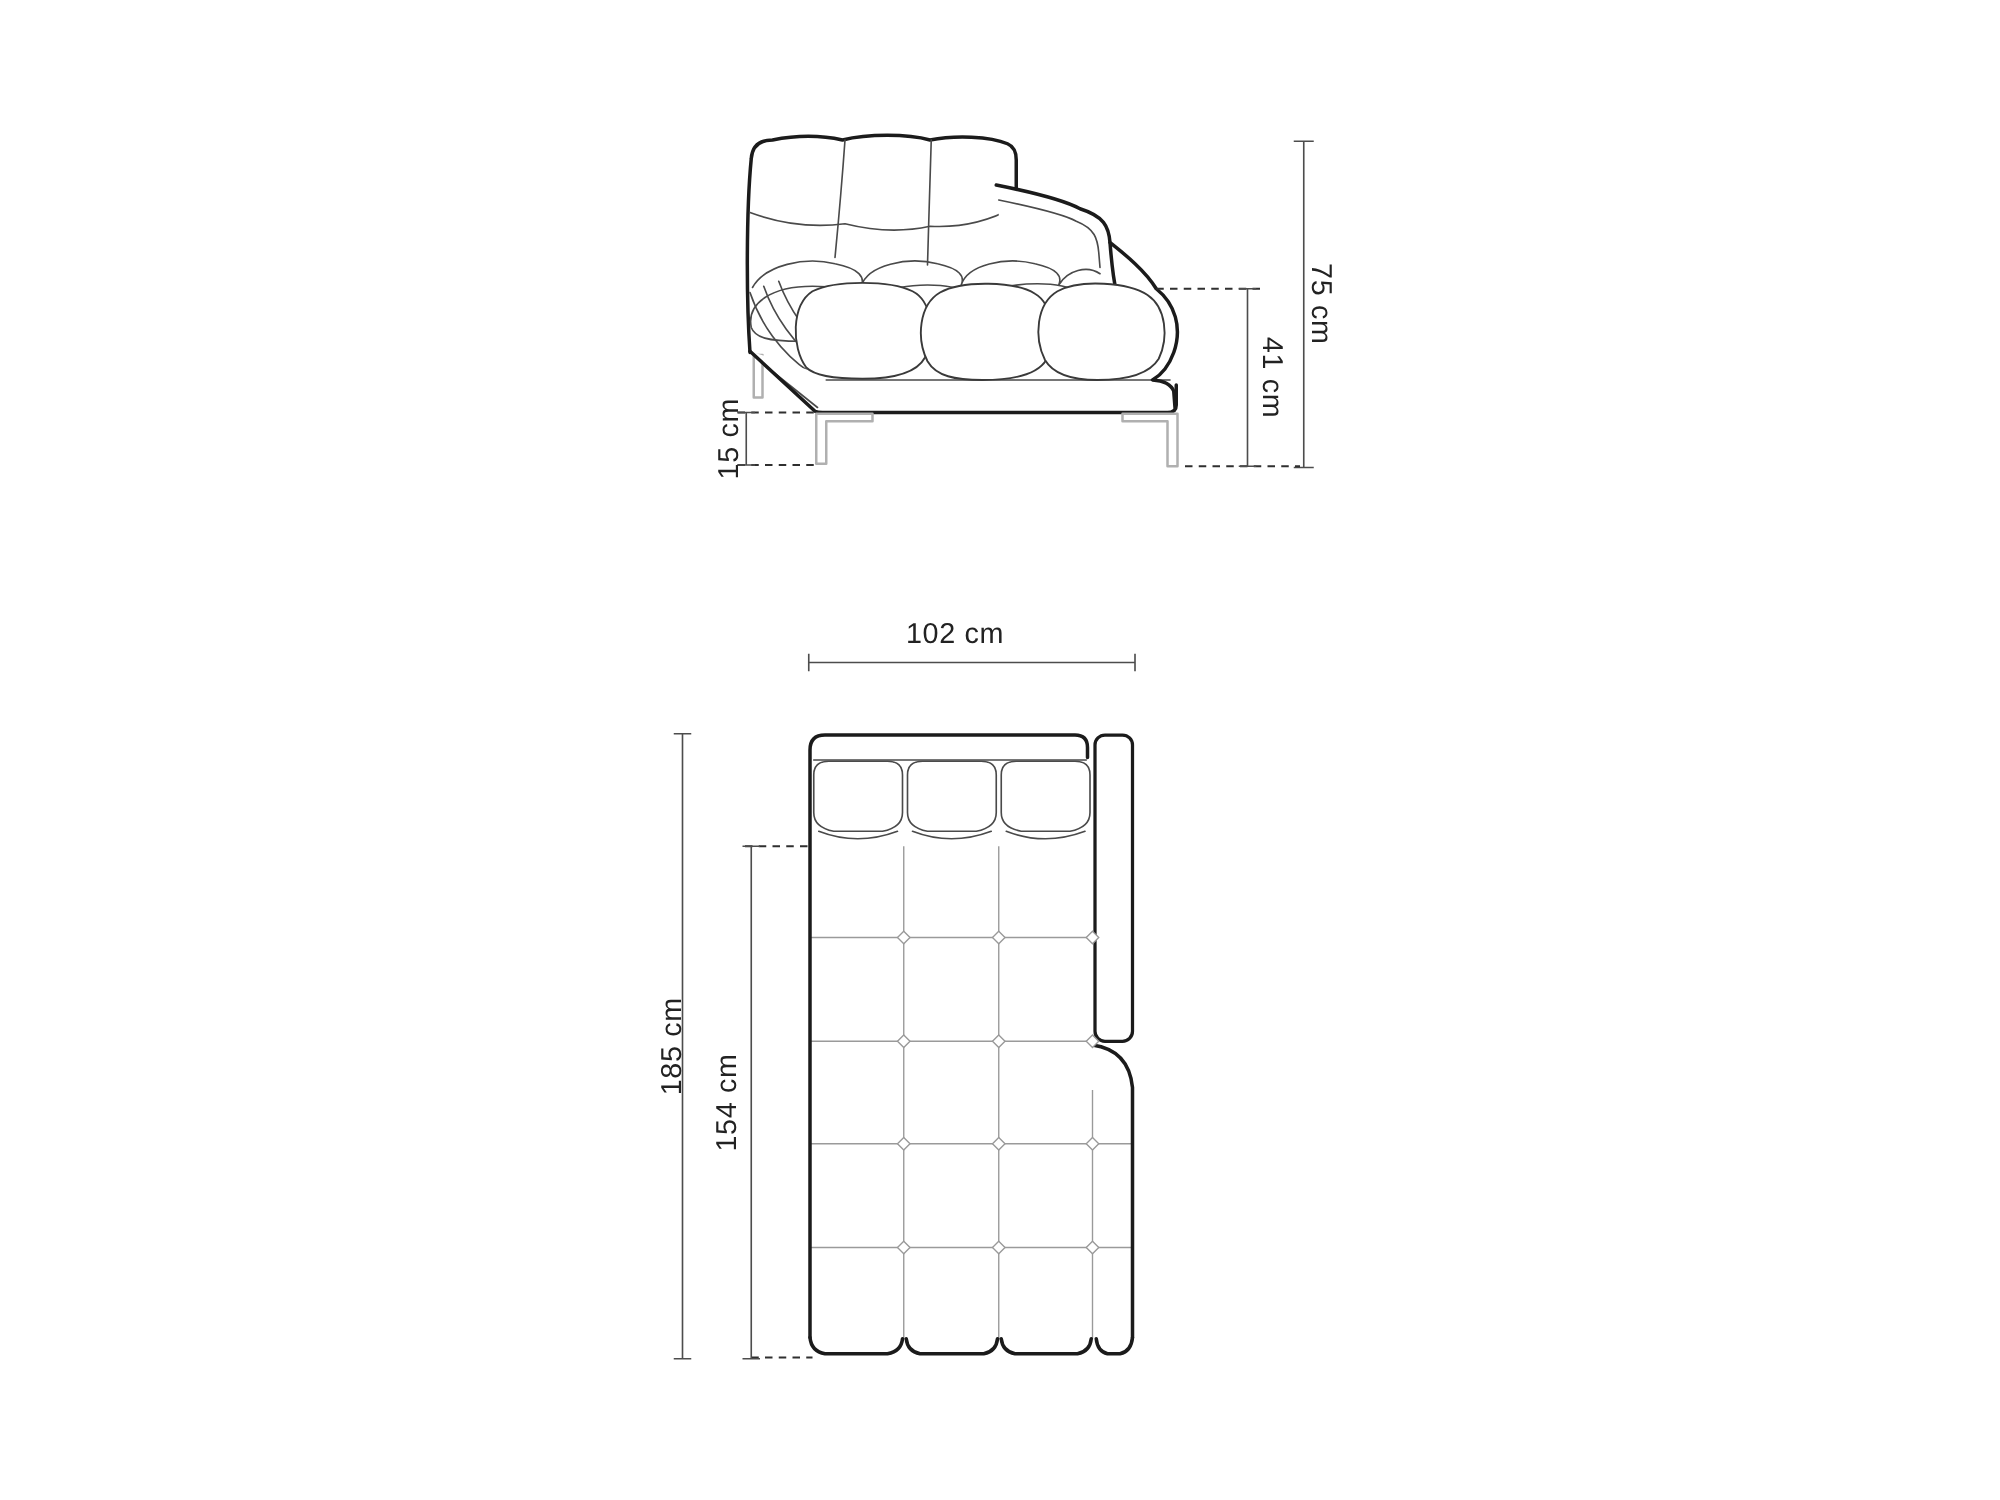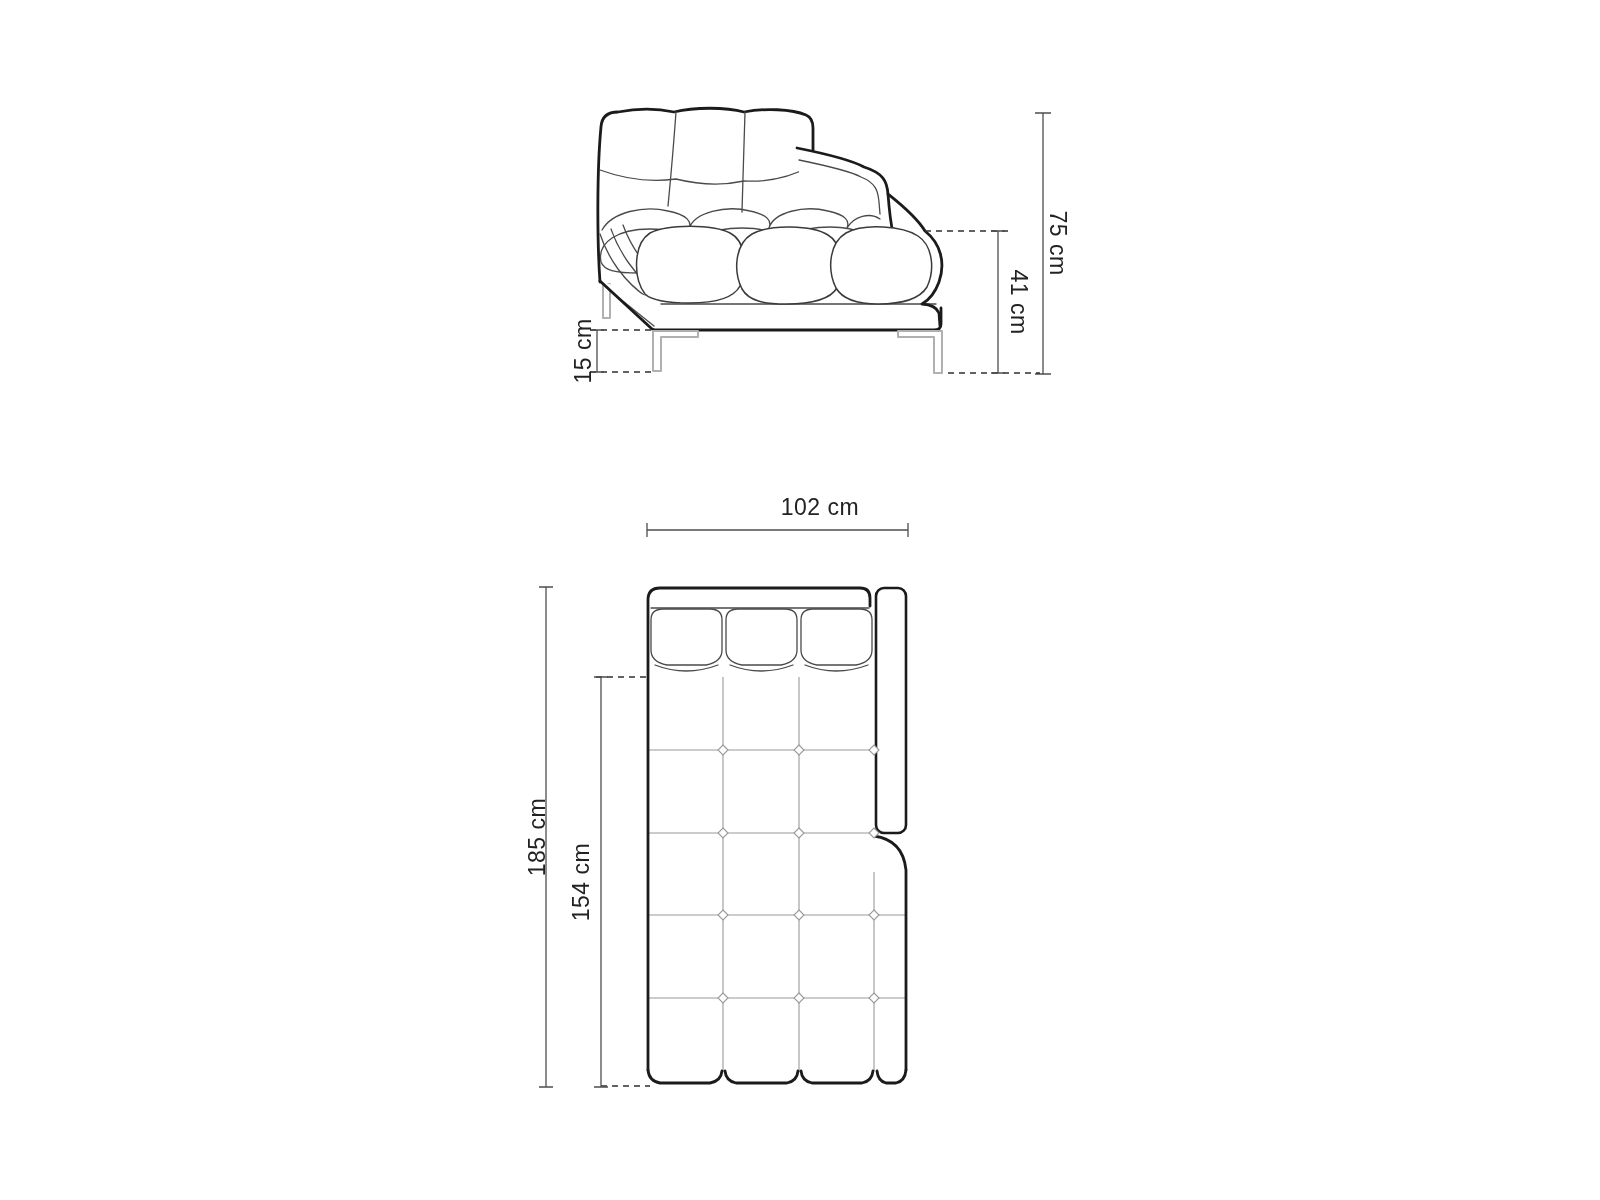"102 cm" div.dim-label { left: 820px -> 764px }
